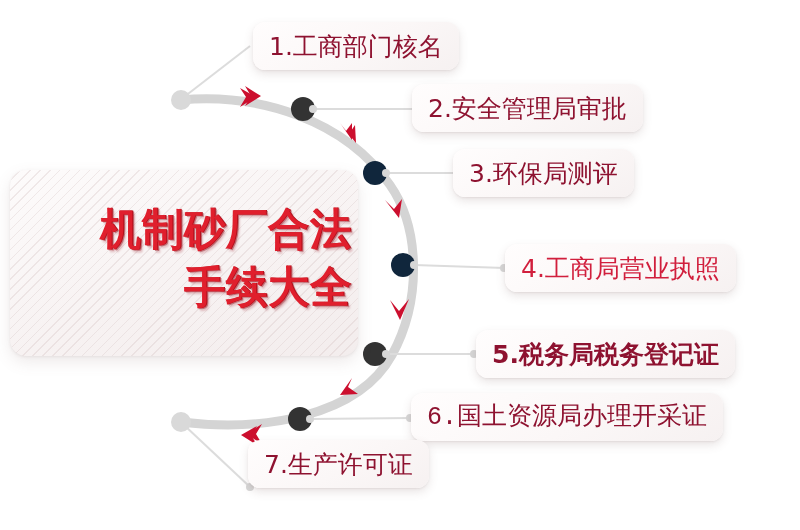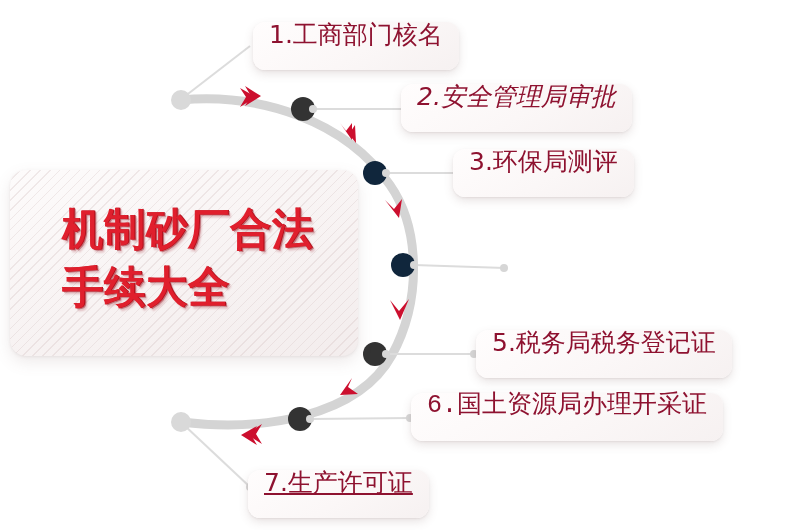"1.工商部门核名" .step-label { align-items: flex-start -> center }
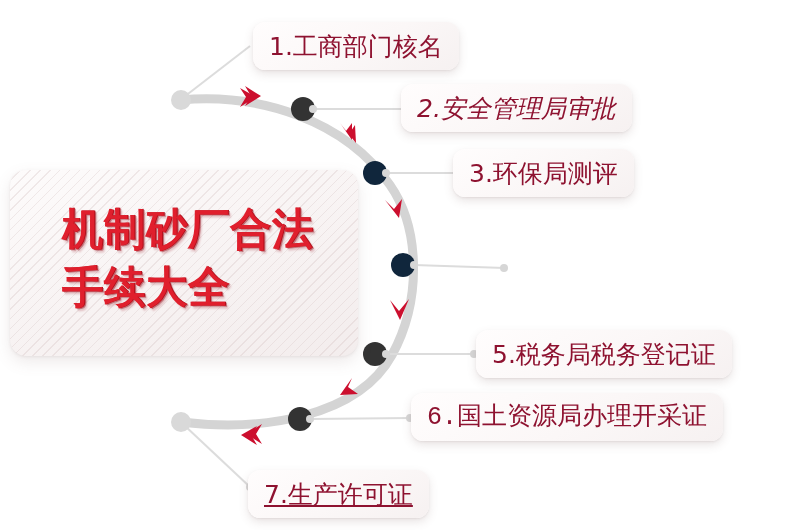"2.安全管理局审批" #step-2 { font-style: italic -> none; left: 401px -> 412px }
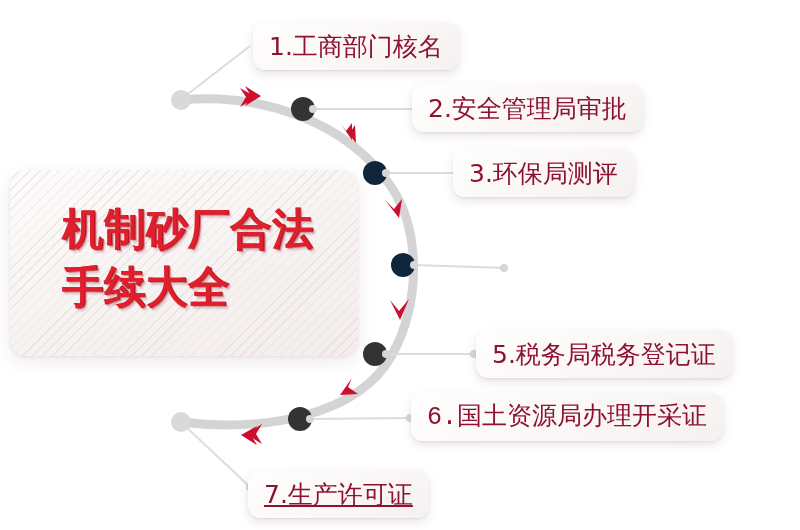"机制砂厂合法" #title-panel .title-inner { text-align: none -> right }
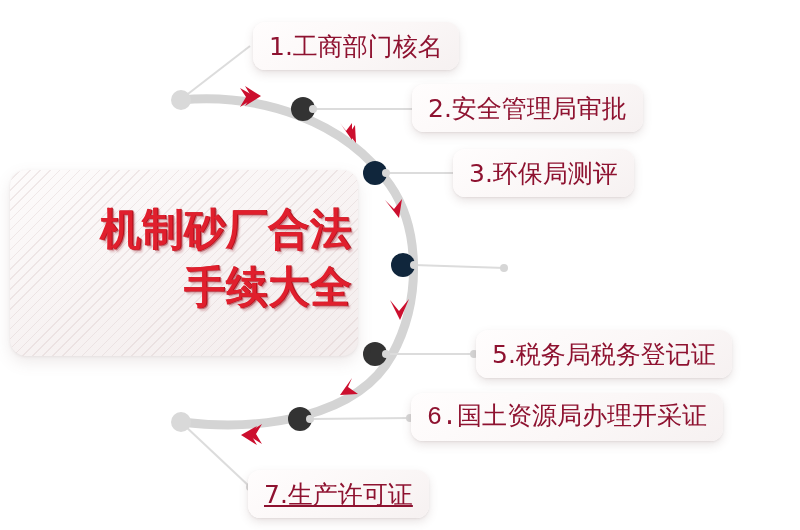"4.工商局营业执照" div.step-label { html: none -> <div> <span>4.工商局营业执照</span> </div> }
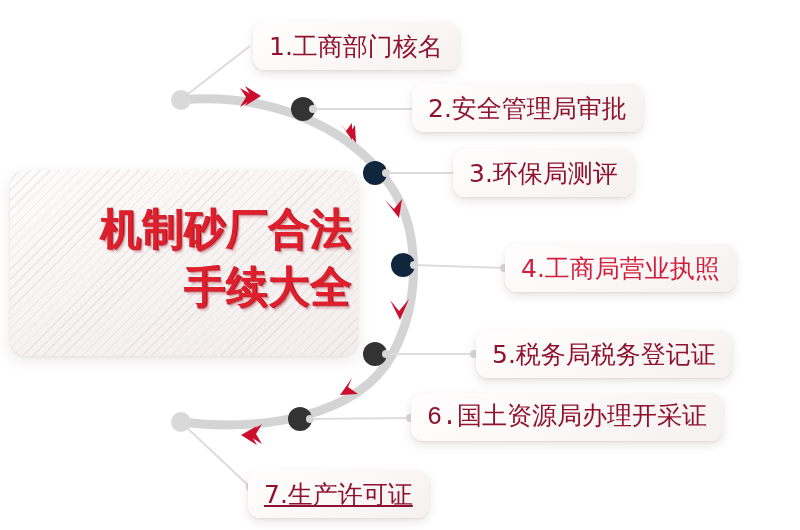"5.税务局税务登记证" #step-5 { font-weight: none -> bold }
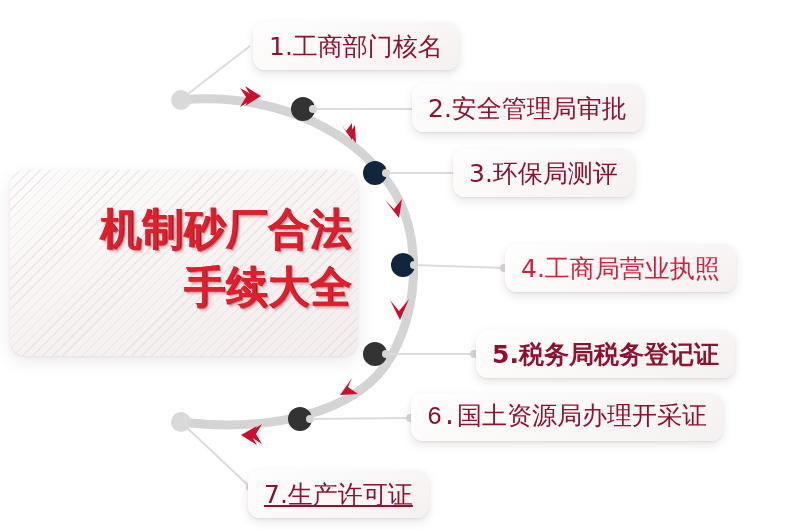"7.生产许可证" #step-7 { text-decoration: underline -> none; top: 470px -> 440px }
